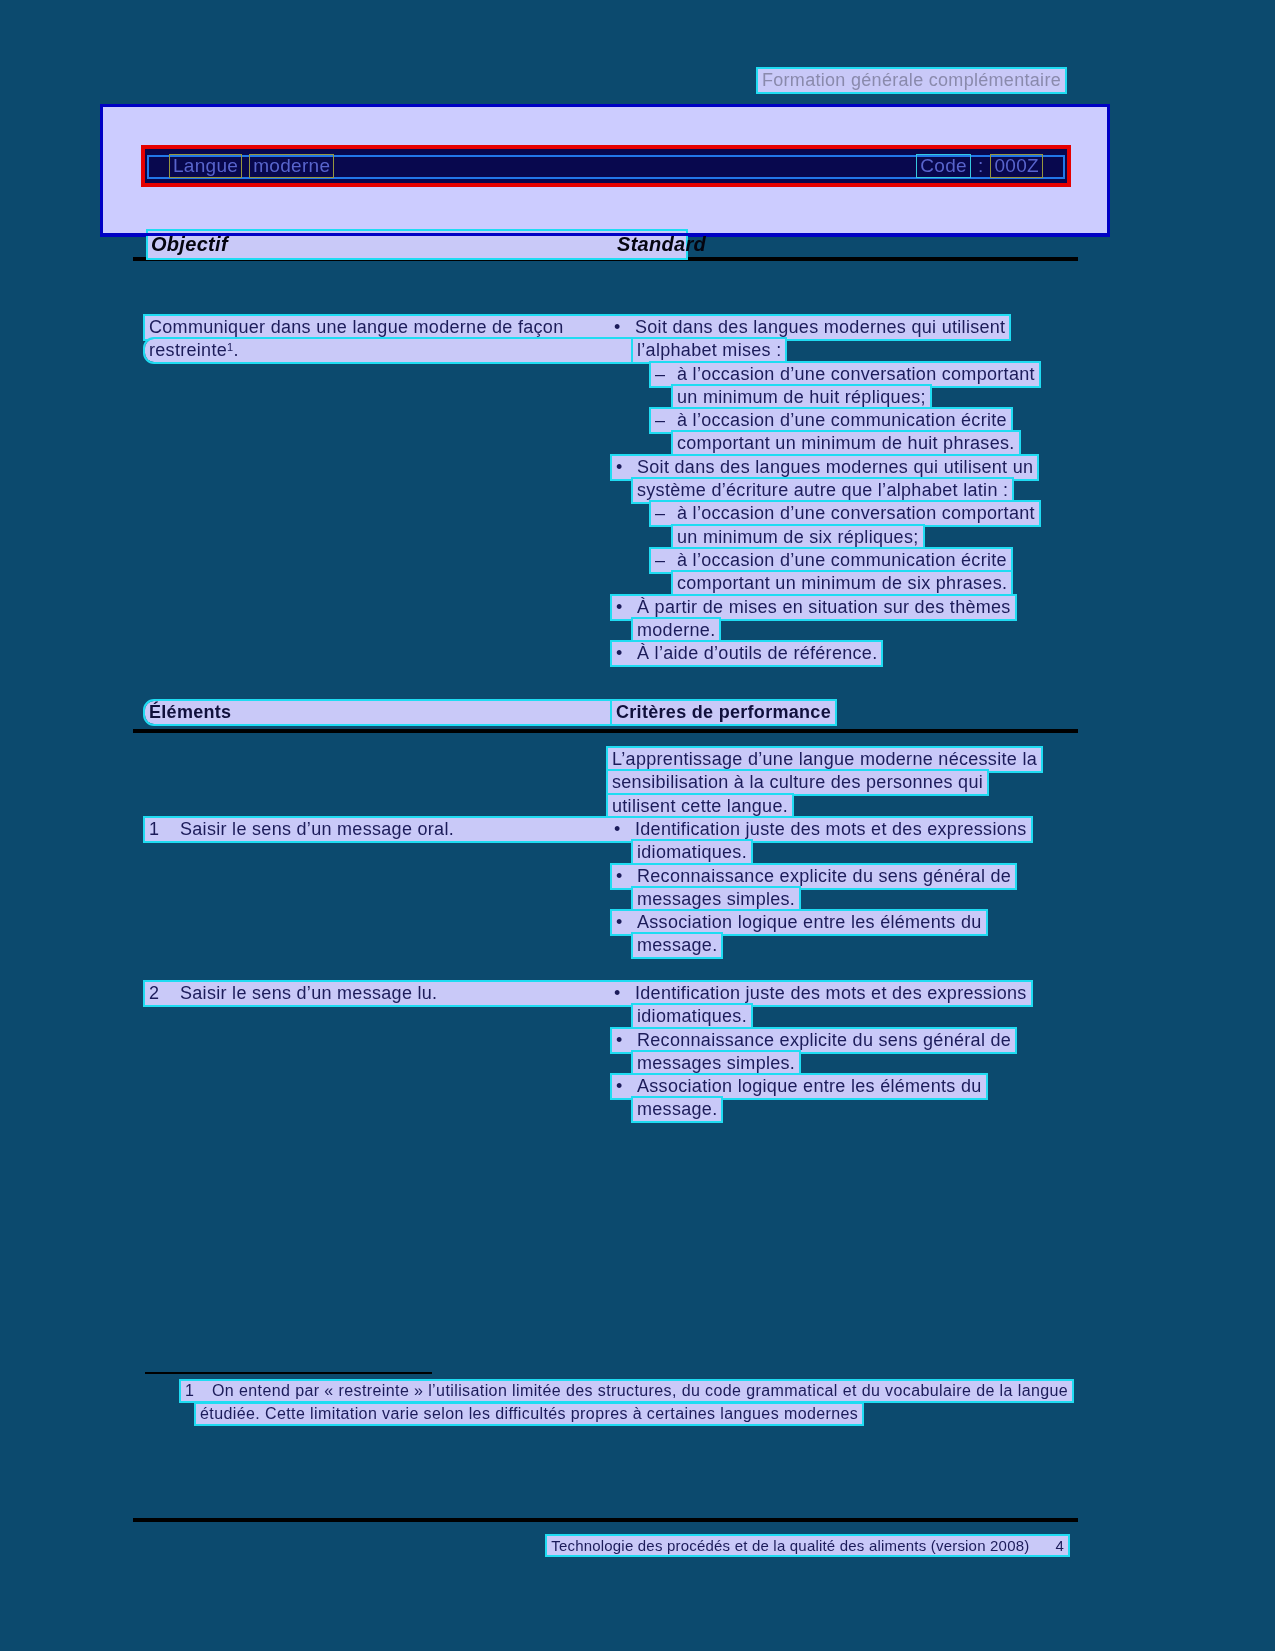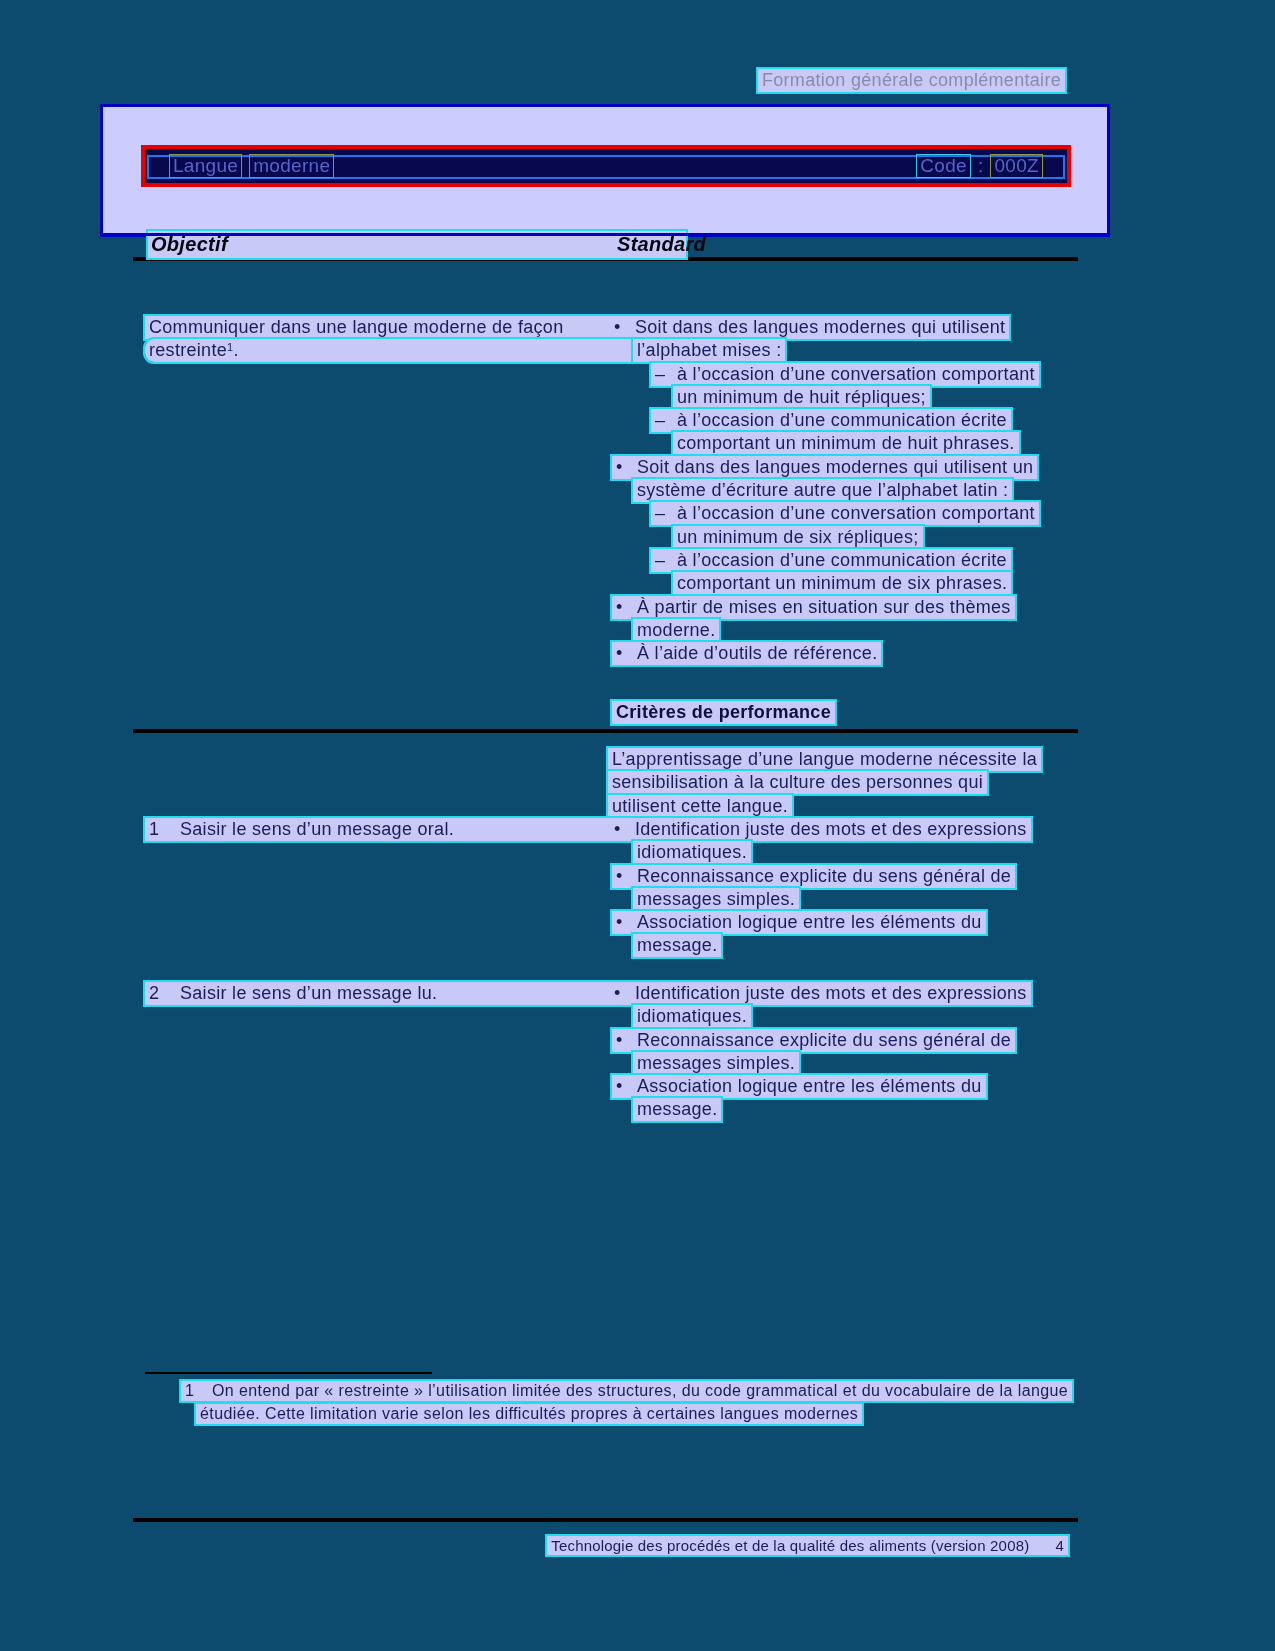"Éléments" span.hl { html: none -> <span>Éléments</span> }
